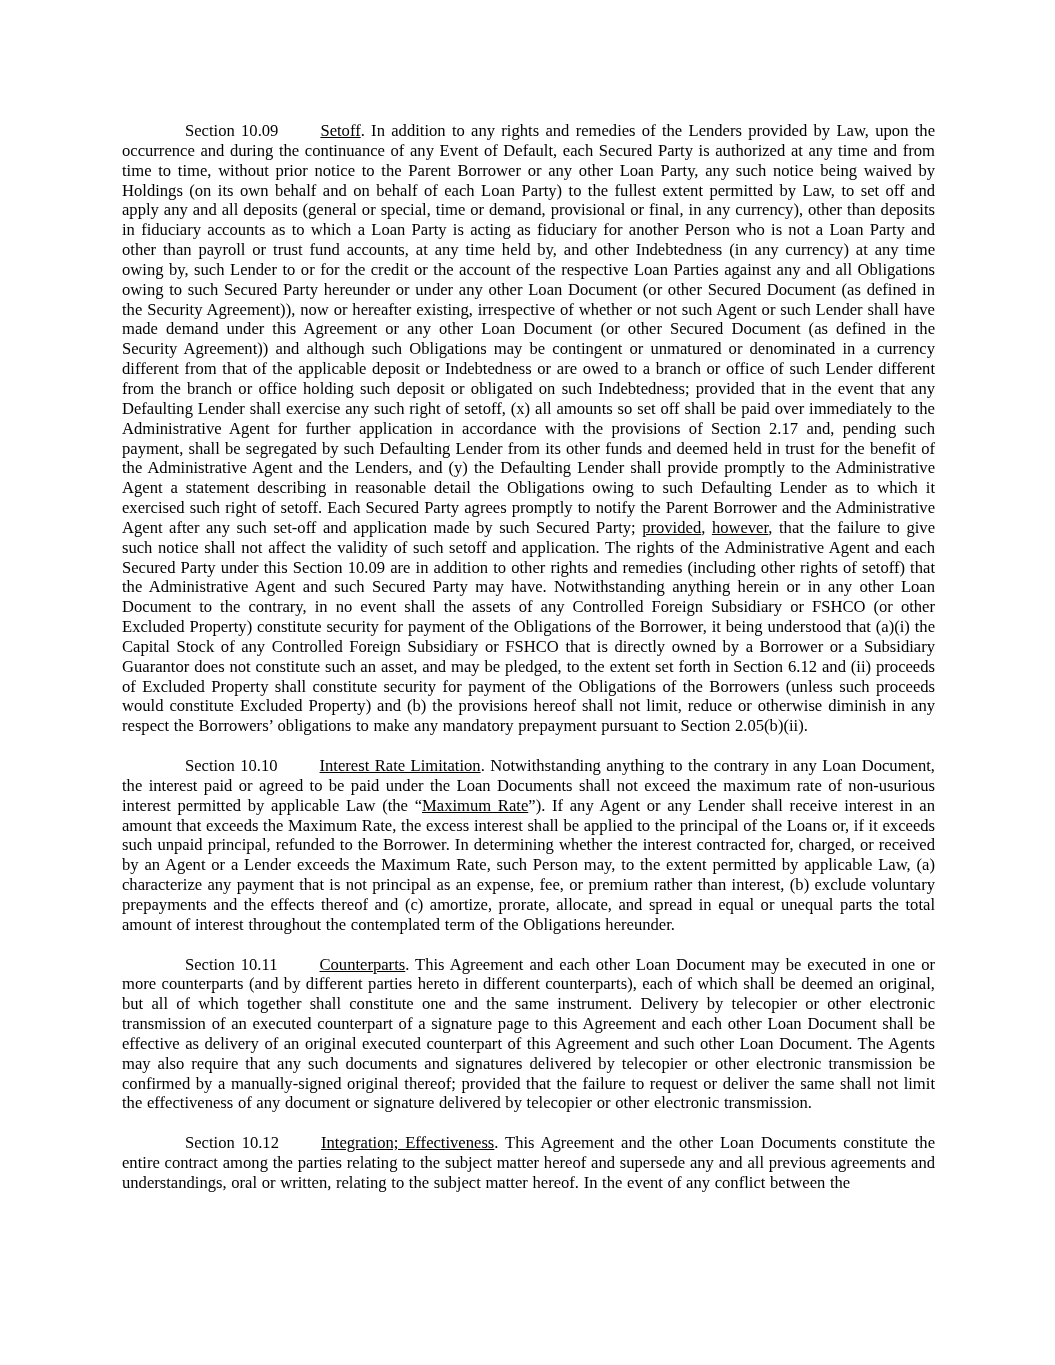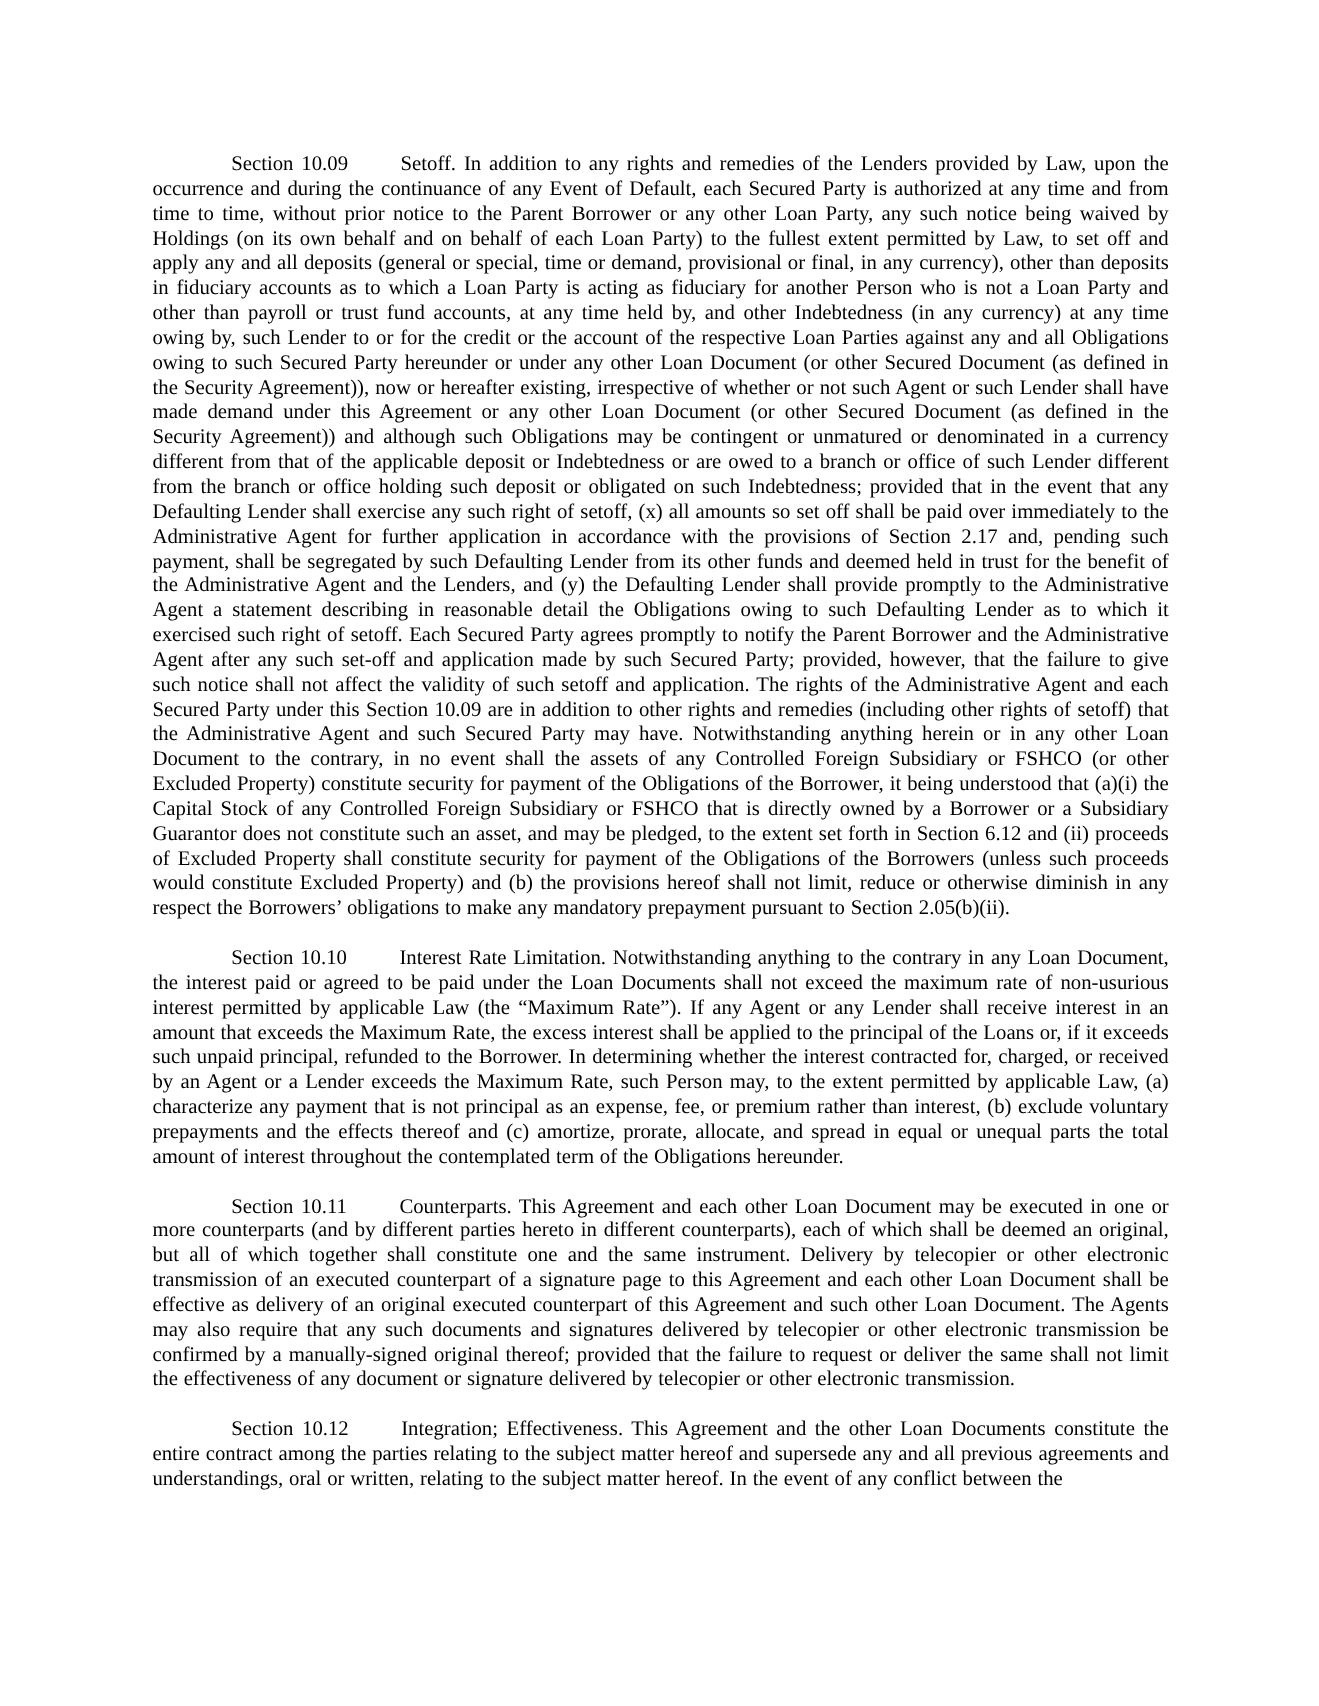"Setoff" .underline { text-decoration: none -> underline }
